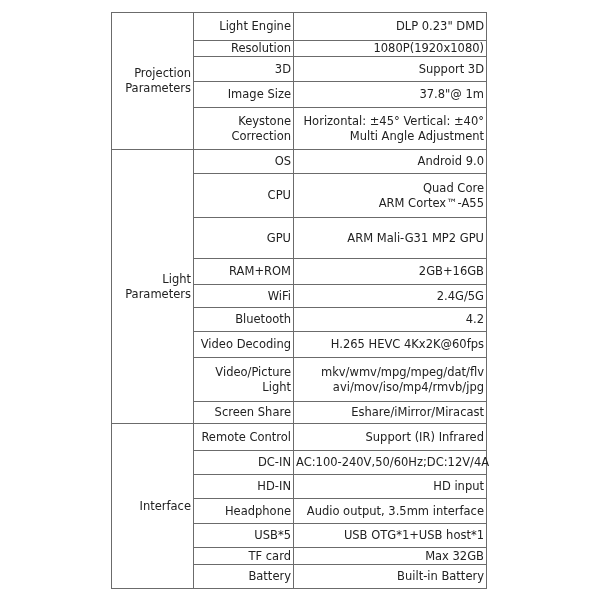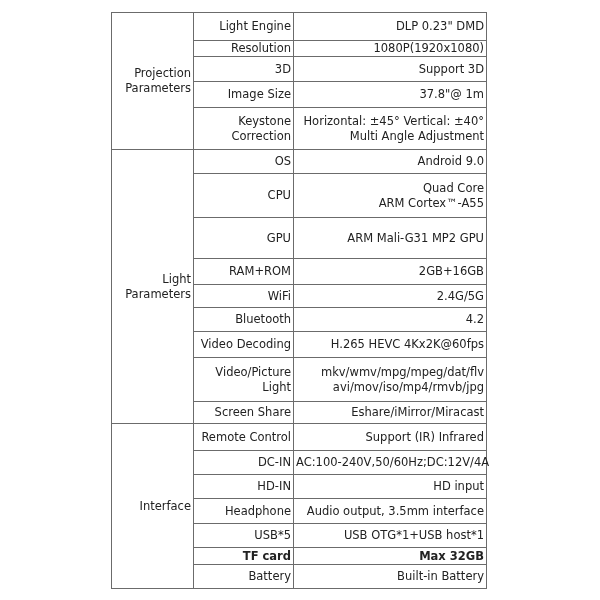"TF card" tr { font-weight: bold -> none }
